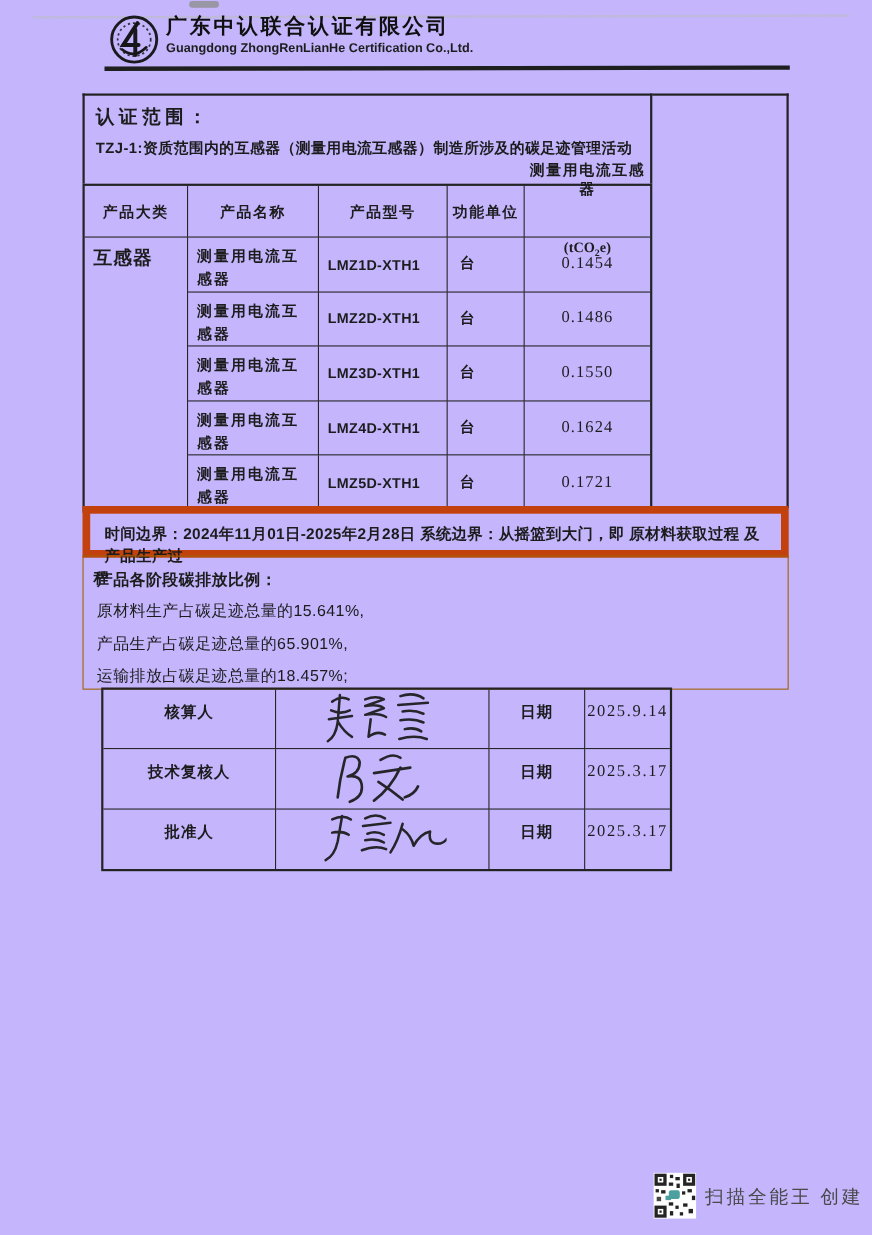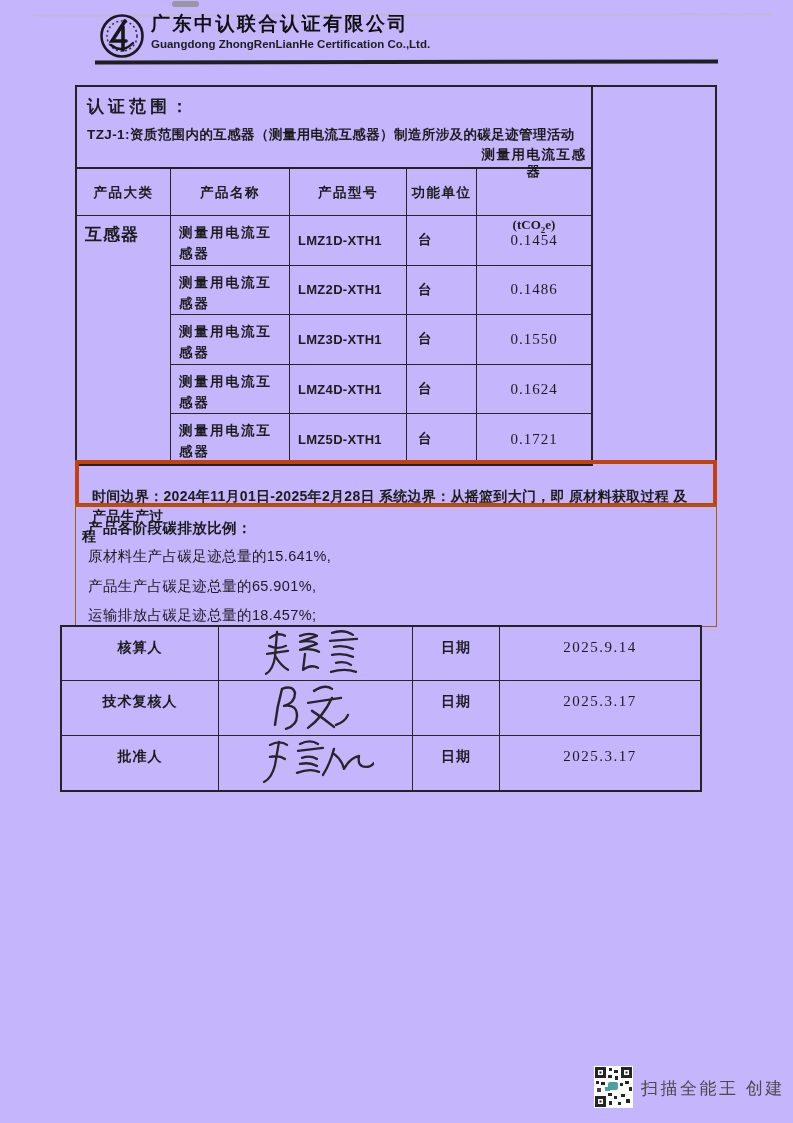"时间边界：2024年11月01日-2025年2月28日" .sec-boundary { border: 4px solid #c2410c -> 7px solid #c2410c; padding: 22px 8px 0 13px -> 8px 8px 0 13px }
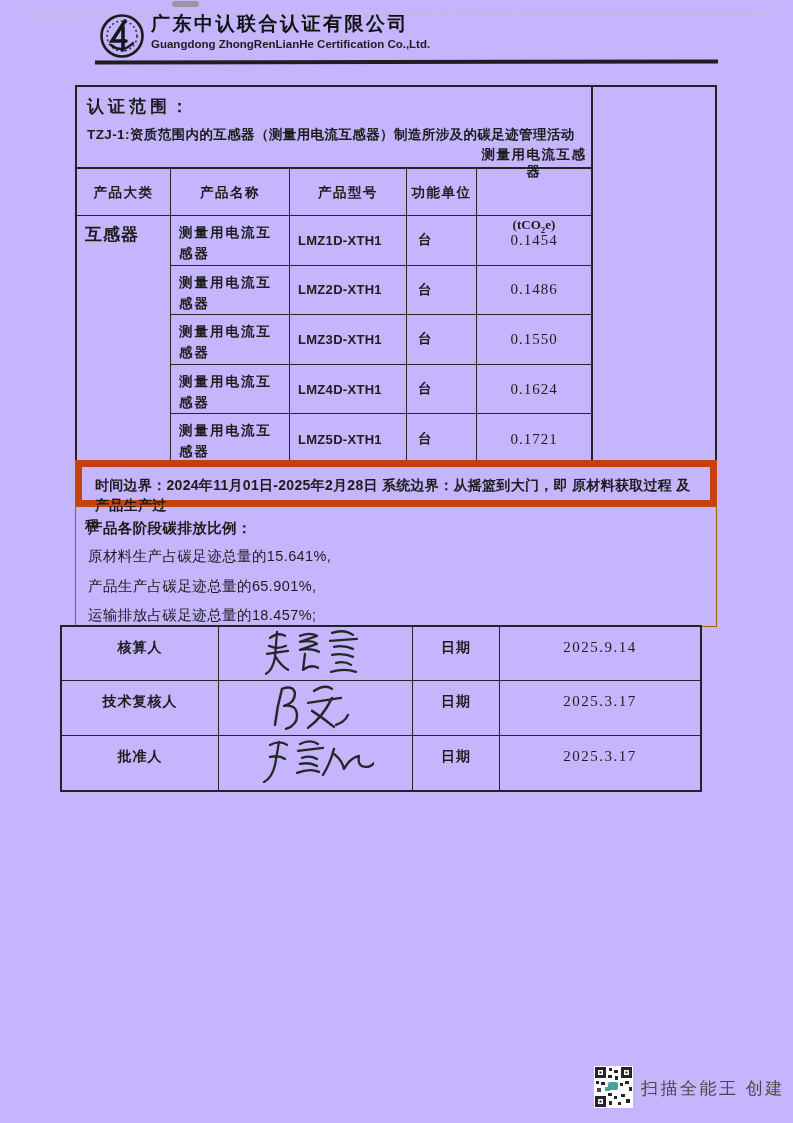"核算人" .sec-sign { left: 60px -> 92px; width: 642px -> 519px }
